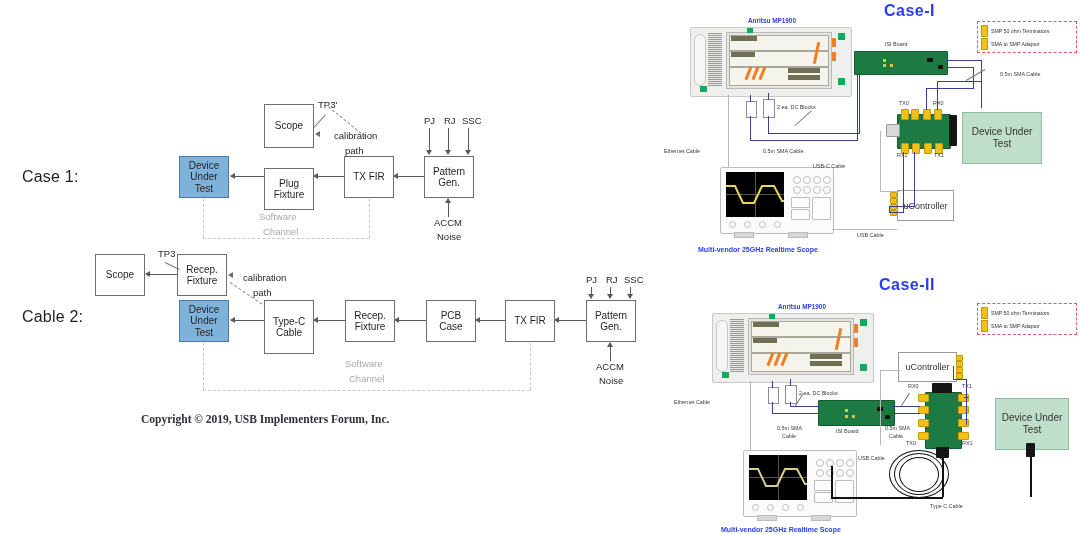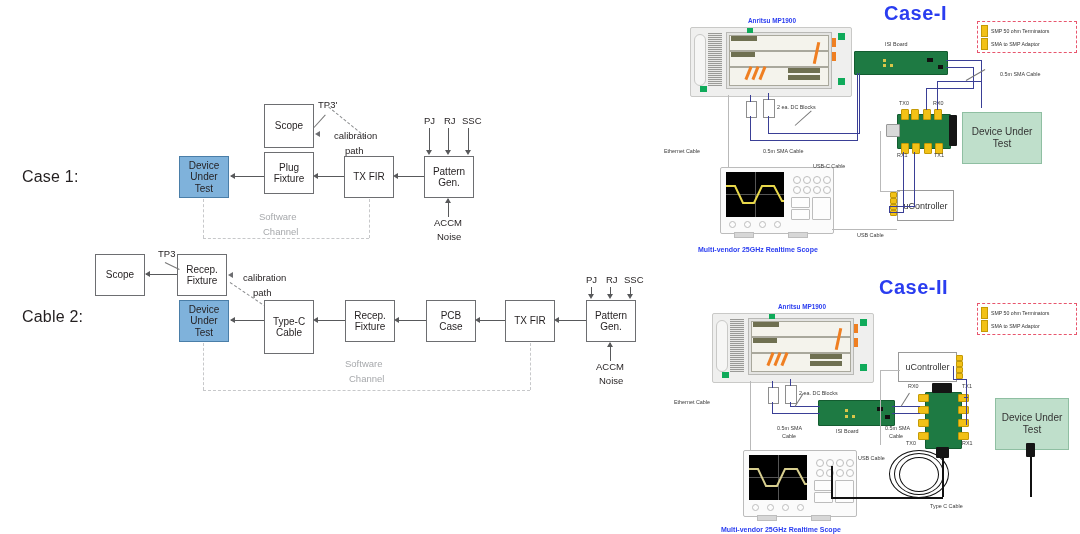"Case-I" .case-title { font-size: 20px -> 16px }
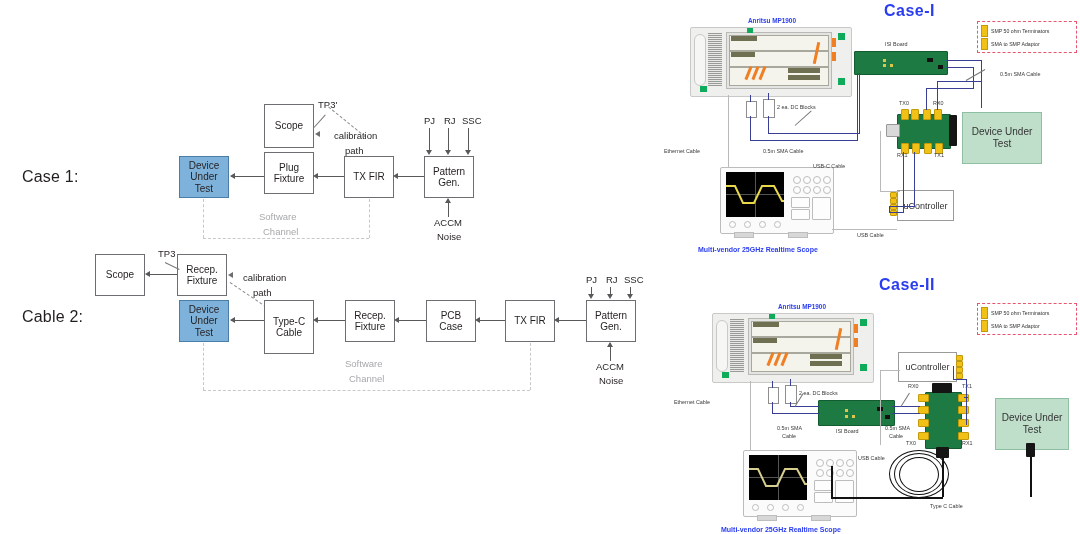"Plug" div.blk { top: 152px -> 168px }
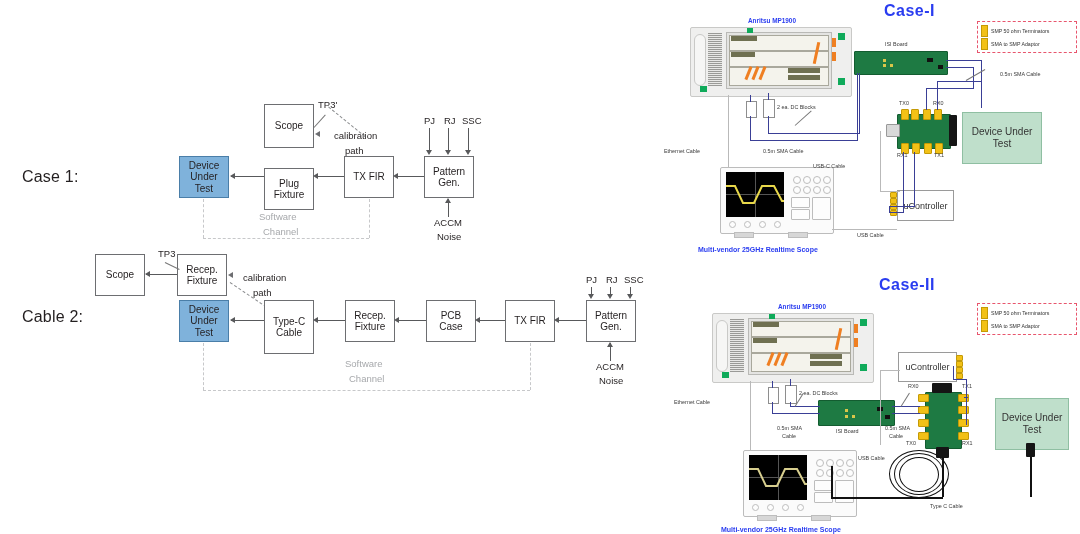"Copyright © 2019, USB Implementers" div.copyright { html: none -> <div>Copyright © 2019, USB Implementers Forum, Inc.</div> }
